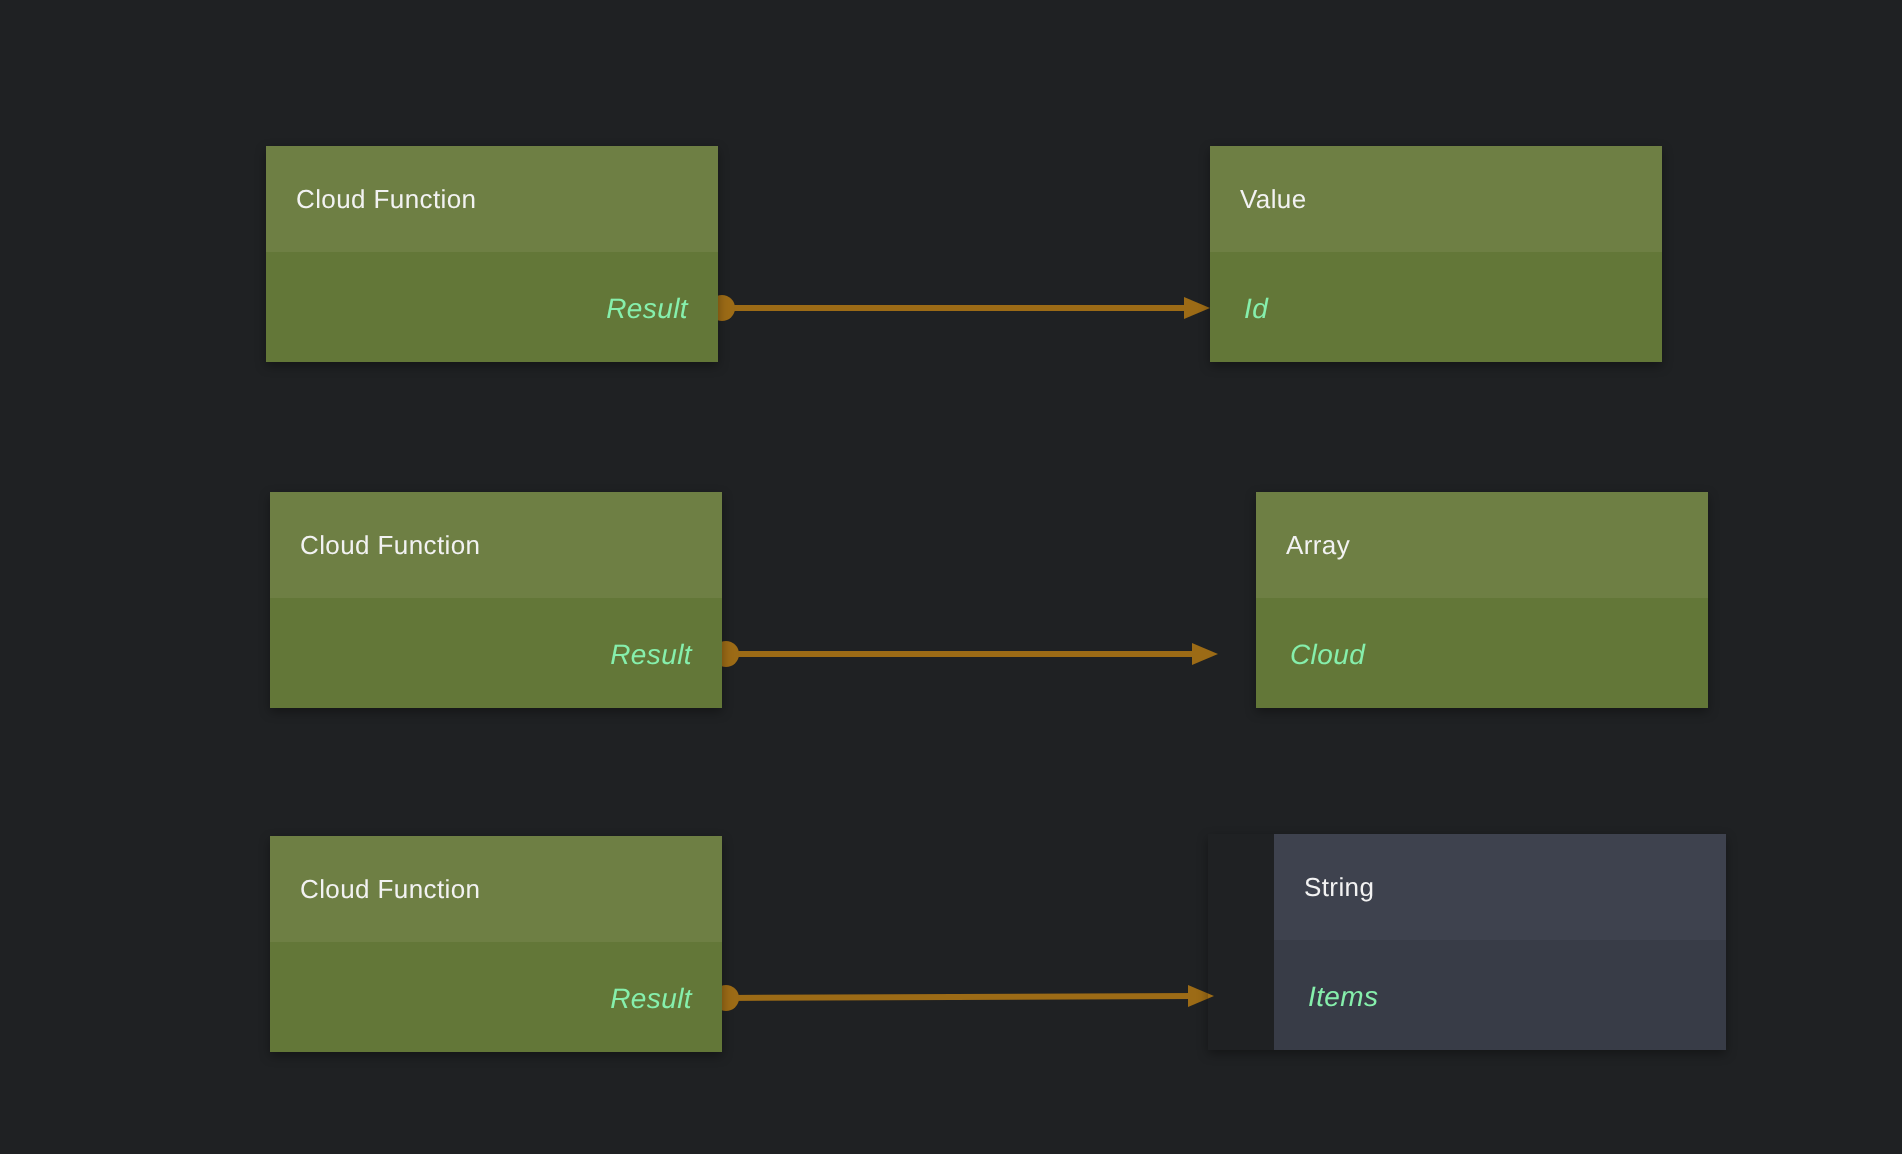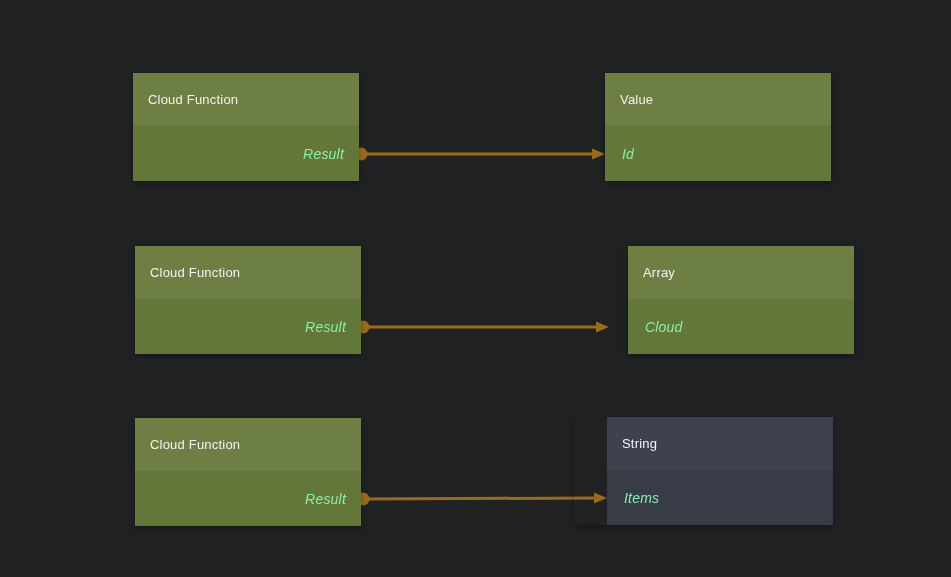"String" div.node { left: 574px -> 604px }
